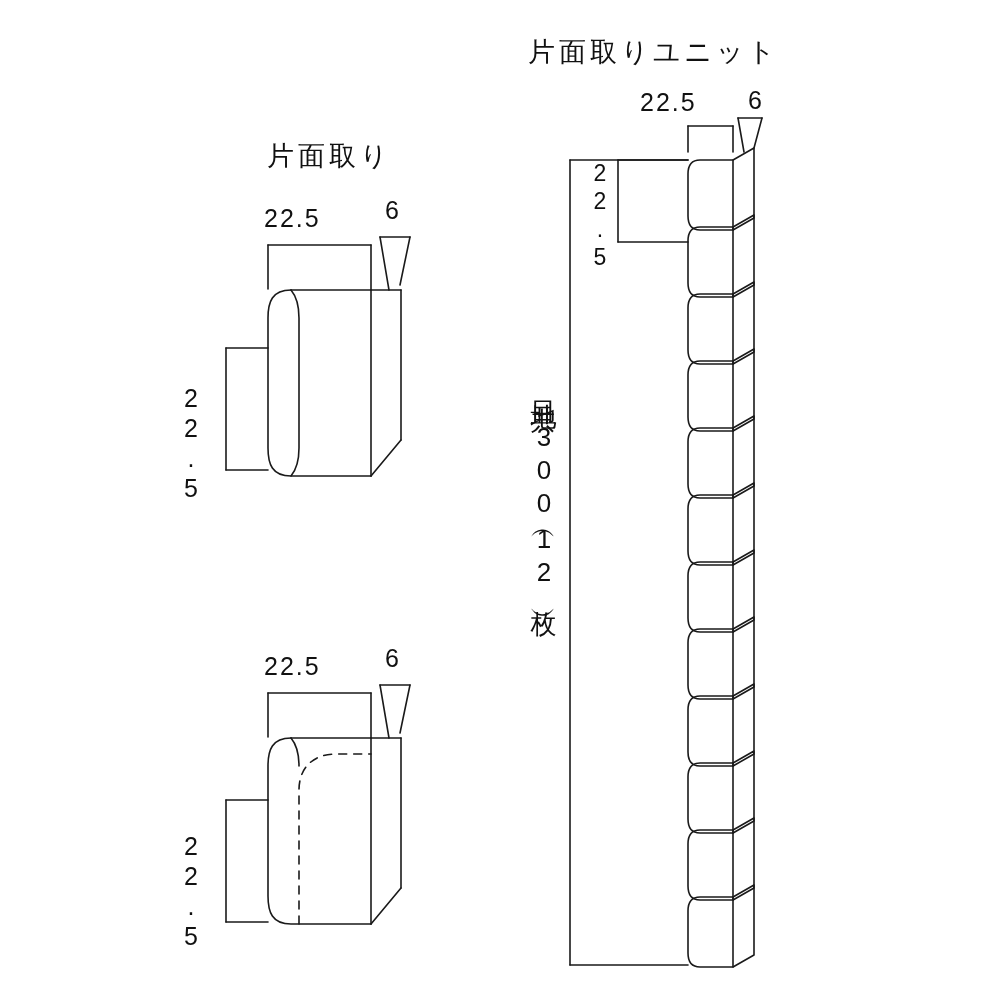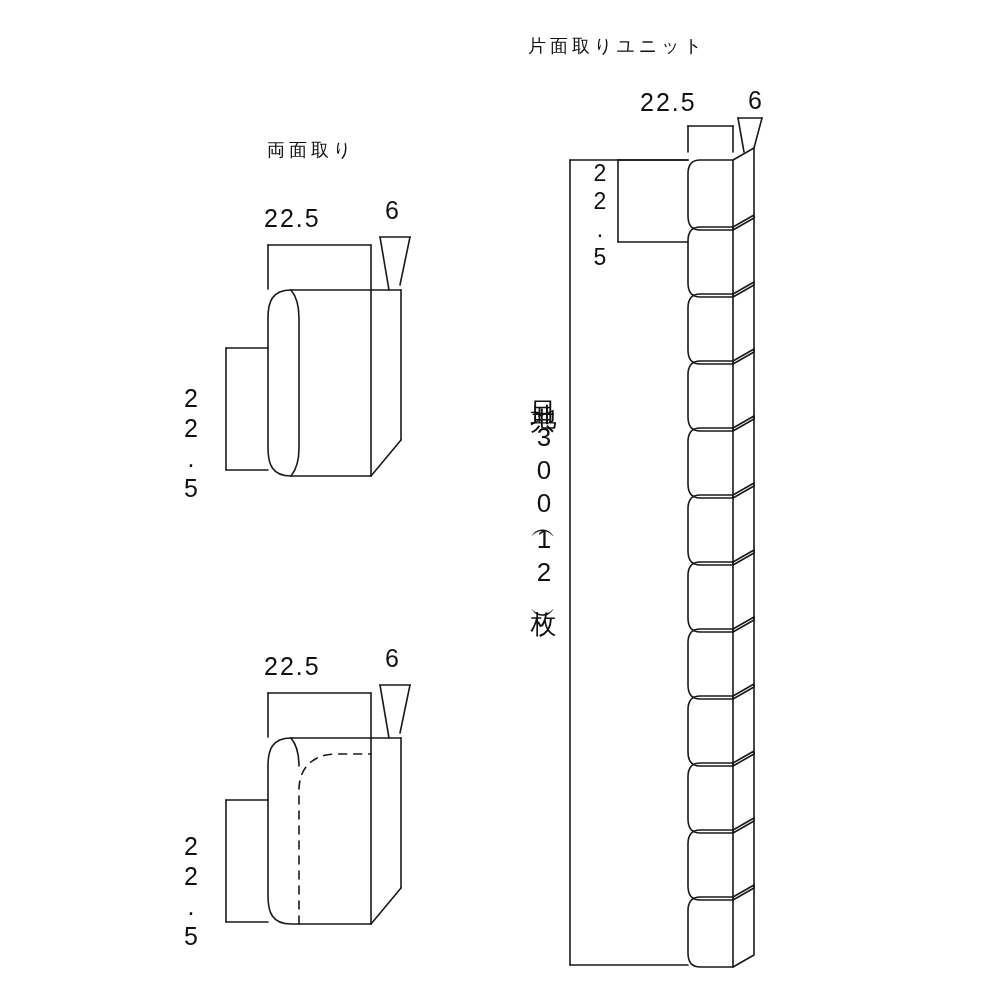"片面取りユニット" .title-jp { font-size: 18px -> 27px }
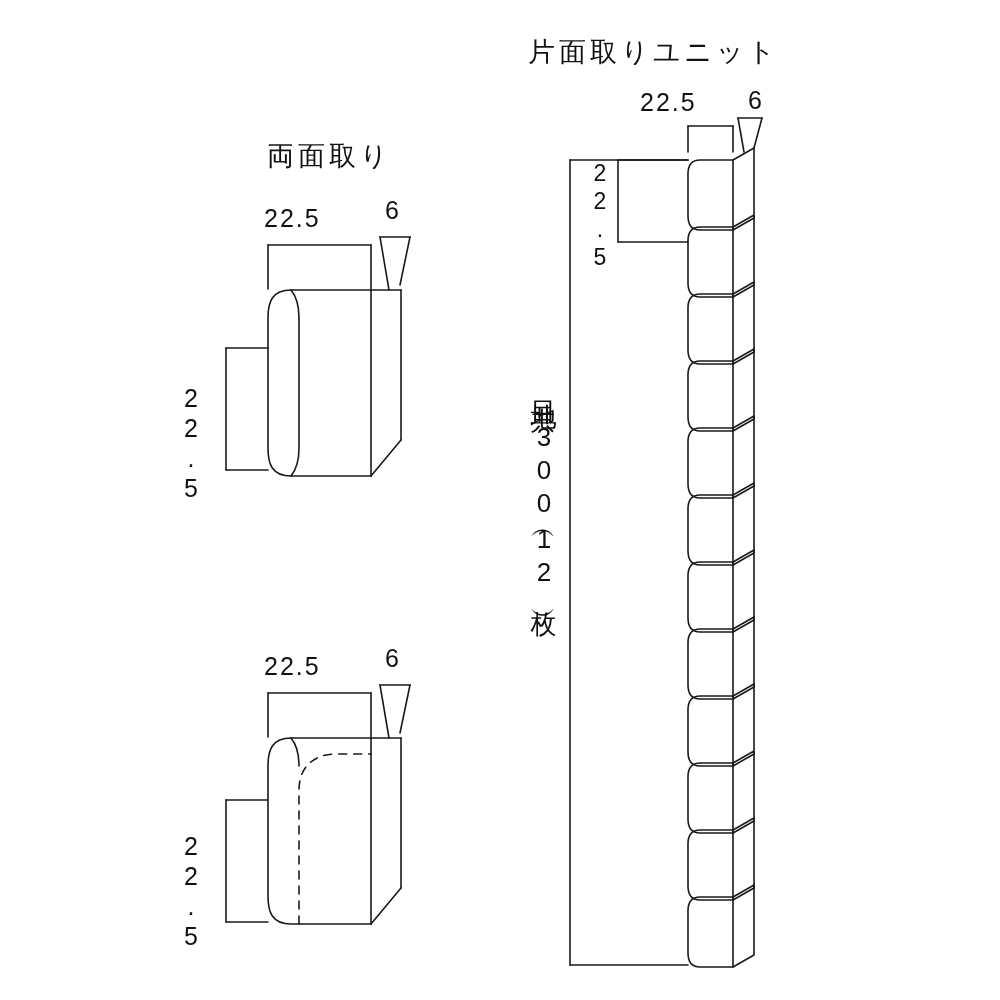"両面取り" div.lbl { text: 両 -> 片 }
